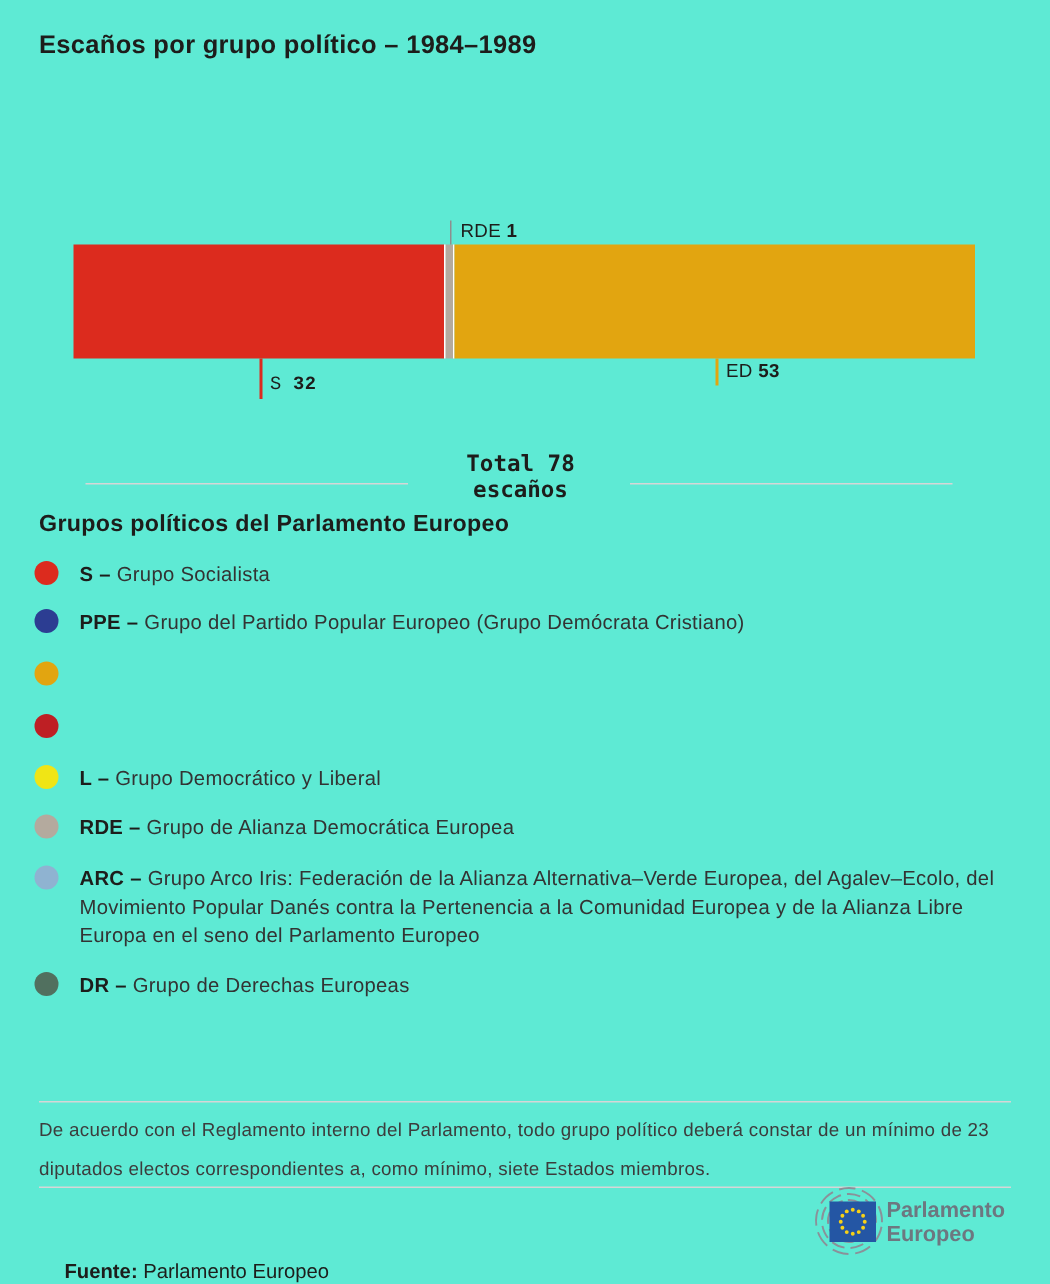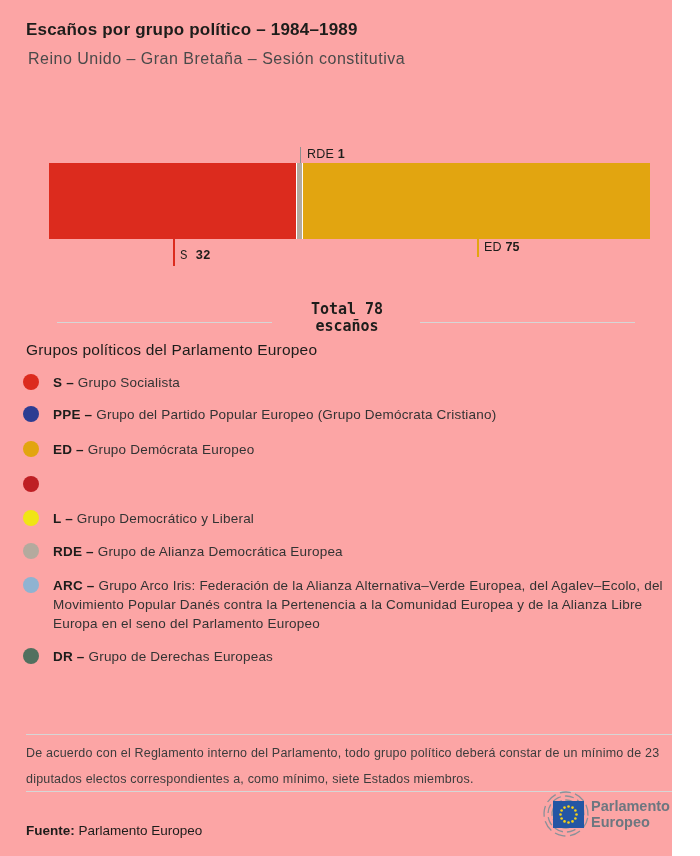"Escaños por grupo político –" .page { background: #fca5a5 -> #5eead4; padding-left: 40px -> none; width: 632px -> 700px }
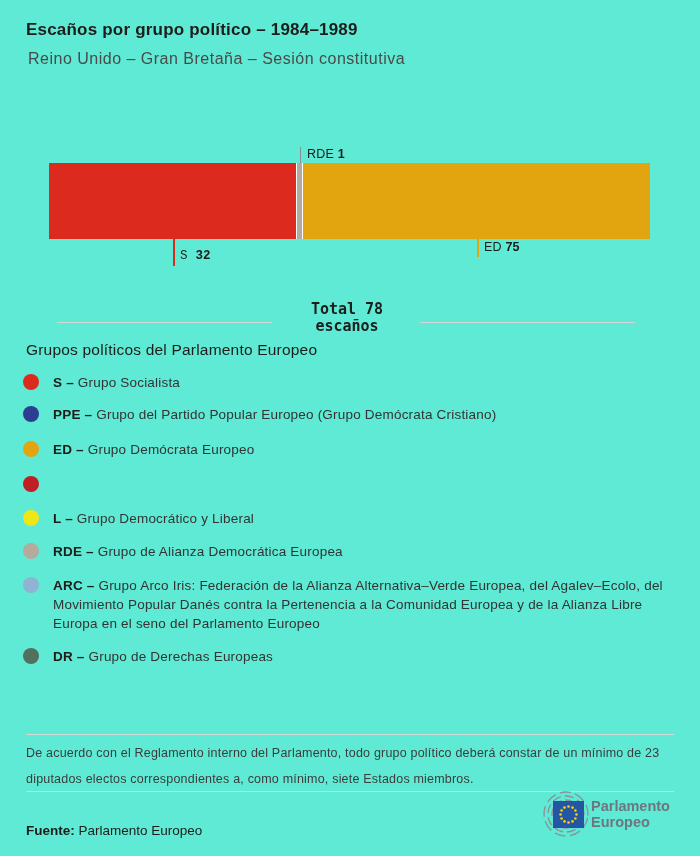"Reino Unido – Gran Bretaña" h2.subtitle { html: <h2>Reino Unido – Gran Bretaña – Sesión constitutiva</h2> -> none }
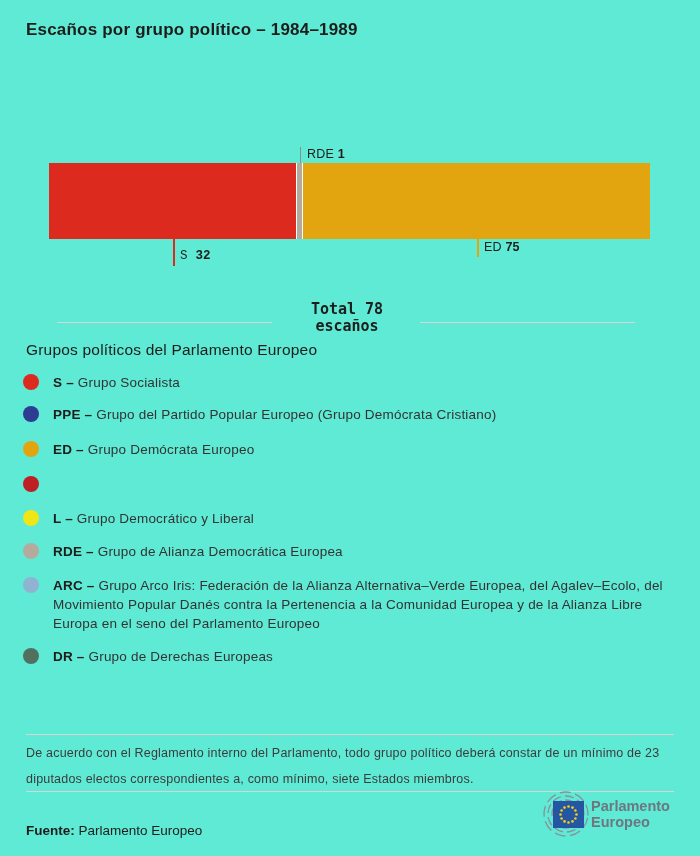"75" b { text: 75 -> 53 }
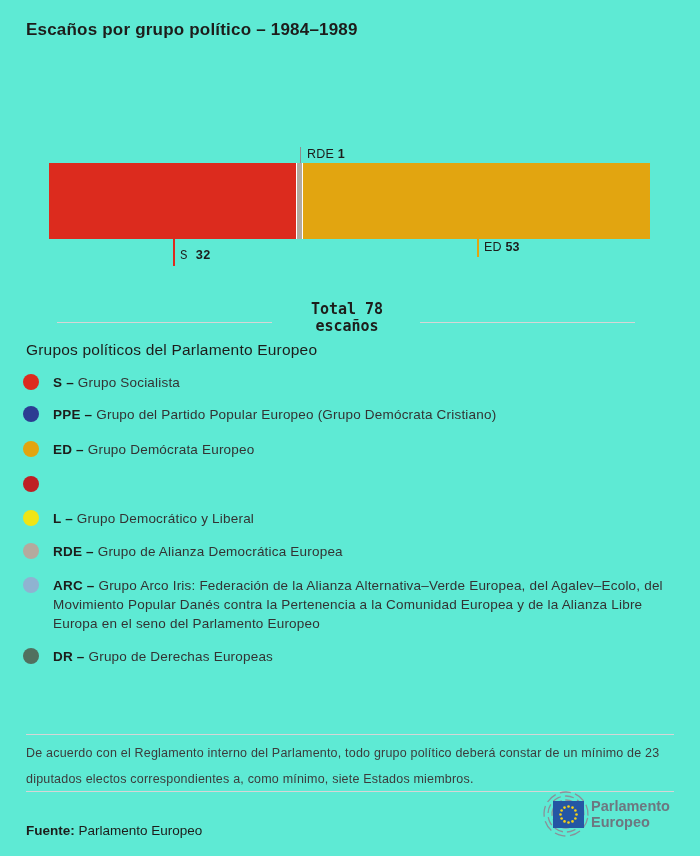"Grupos políticos del Parlamento Europeo" .legend-heading { font-weight: 400 -> 700 }
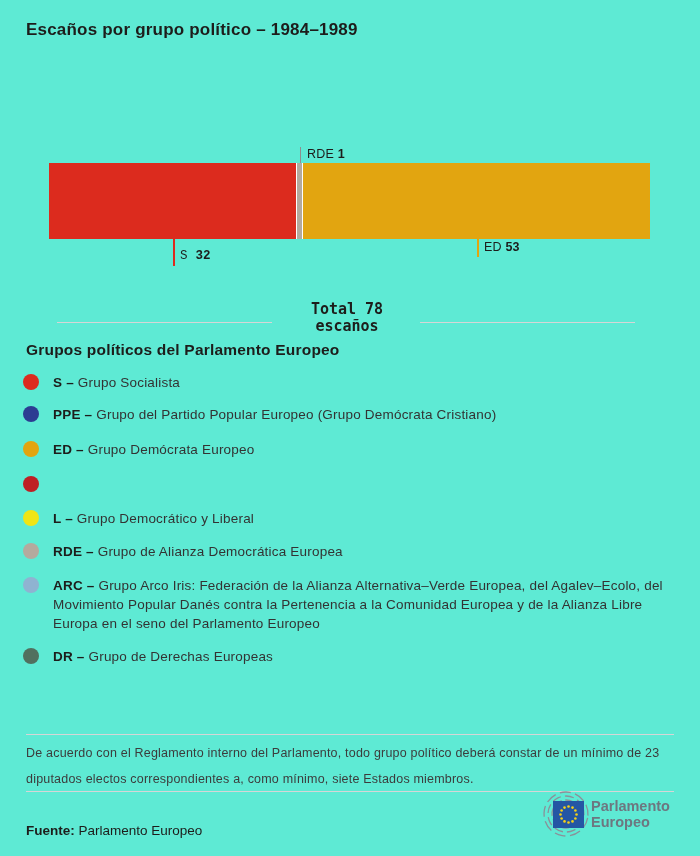"ED – Grupo Demócrata Europeo" p.legend-text { html: <p><b>ED –</b> <span>Grupo Demócrata Europeo</span></p> -> none }
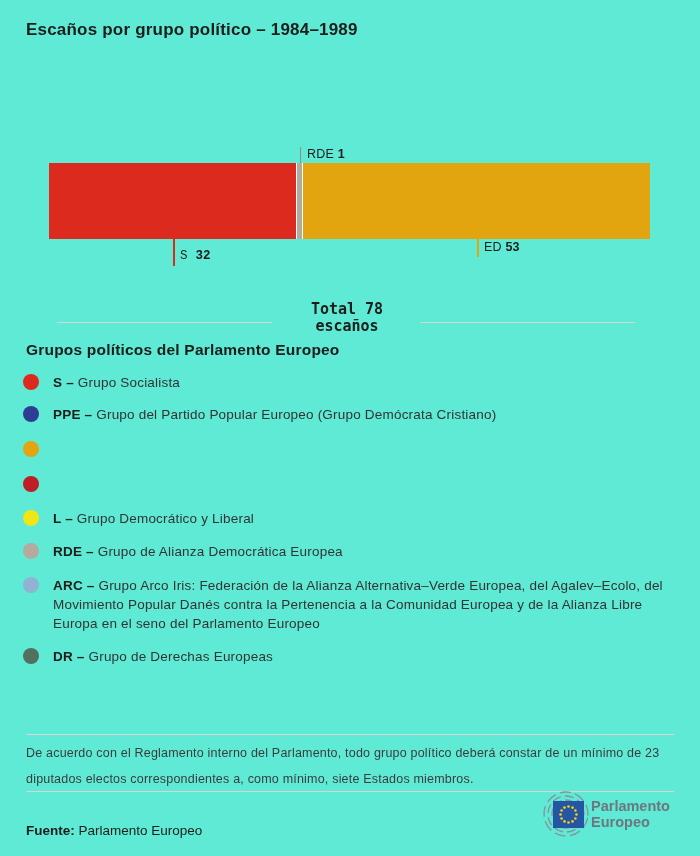"Fuente: Parlamento Europeo" .source { margin: 0 -> 17px }
